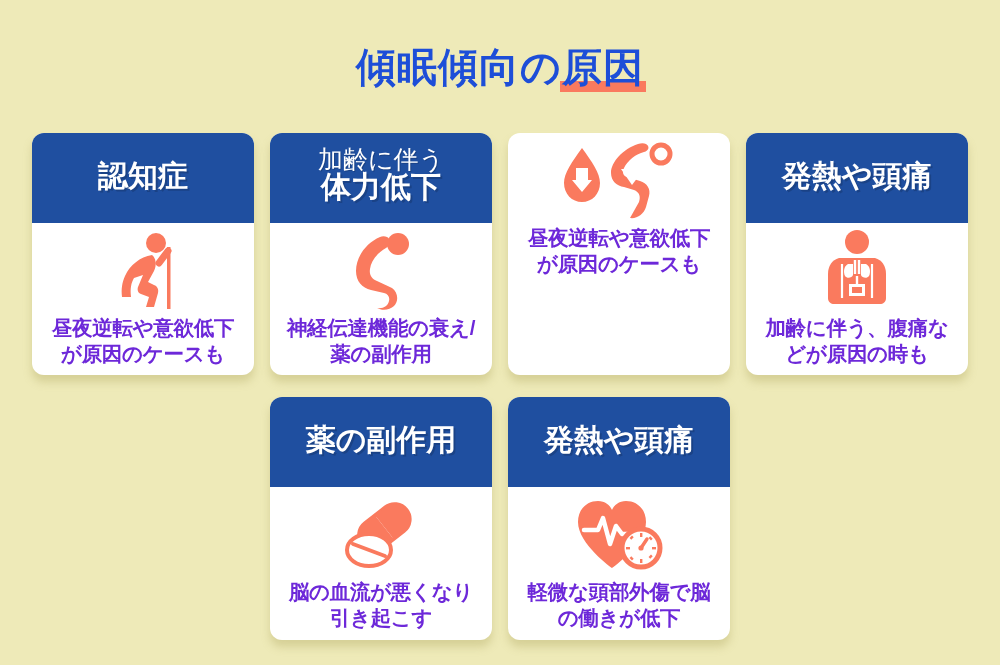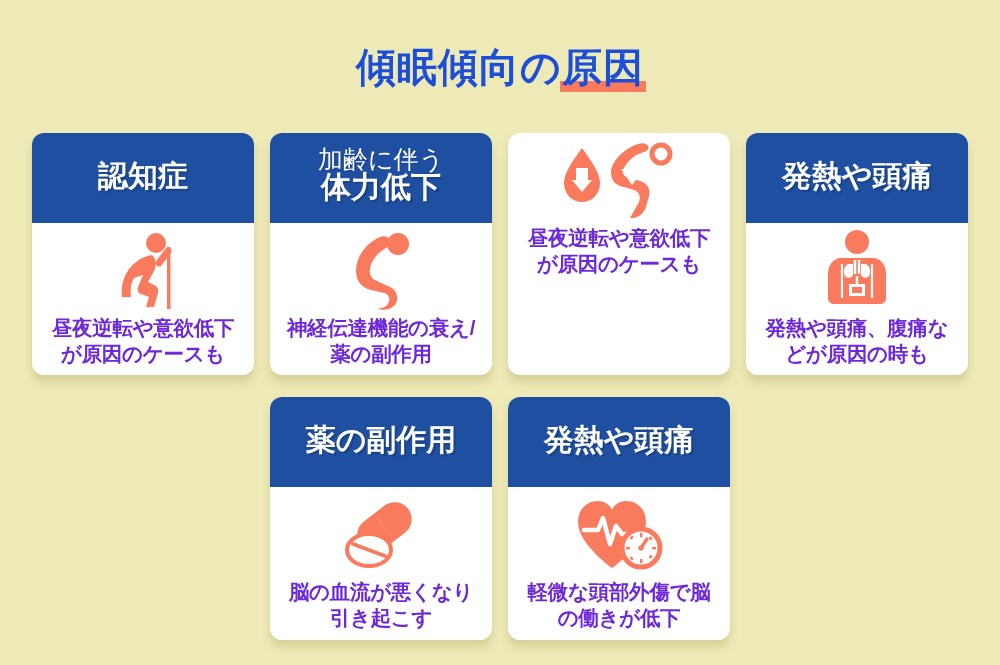"発熱や頭痛、腹痛などが原因の時も" span { text: 発熱や頭痛 -> 加齢に伴う }
